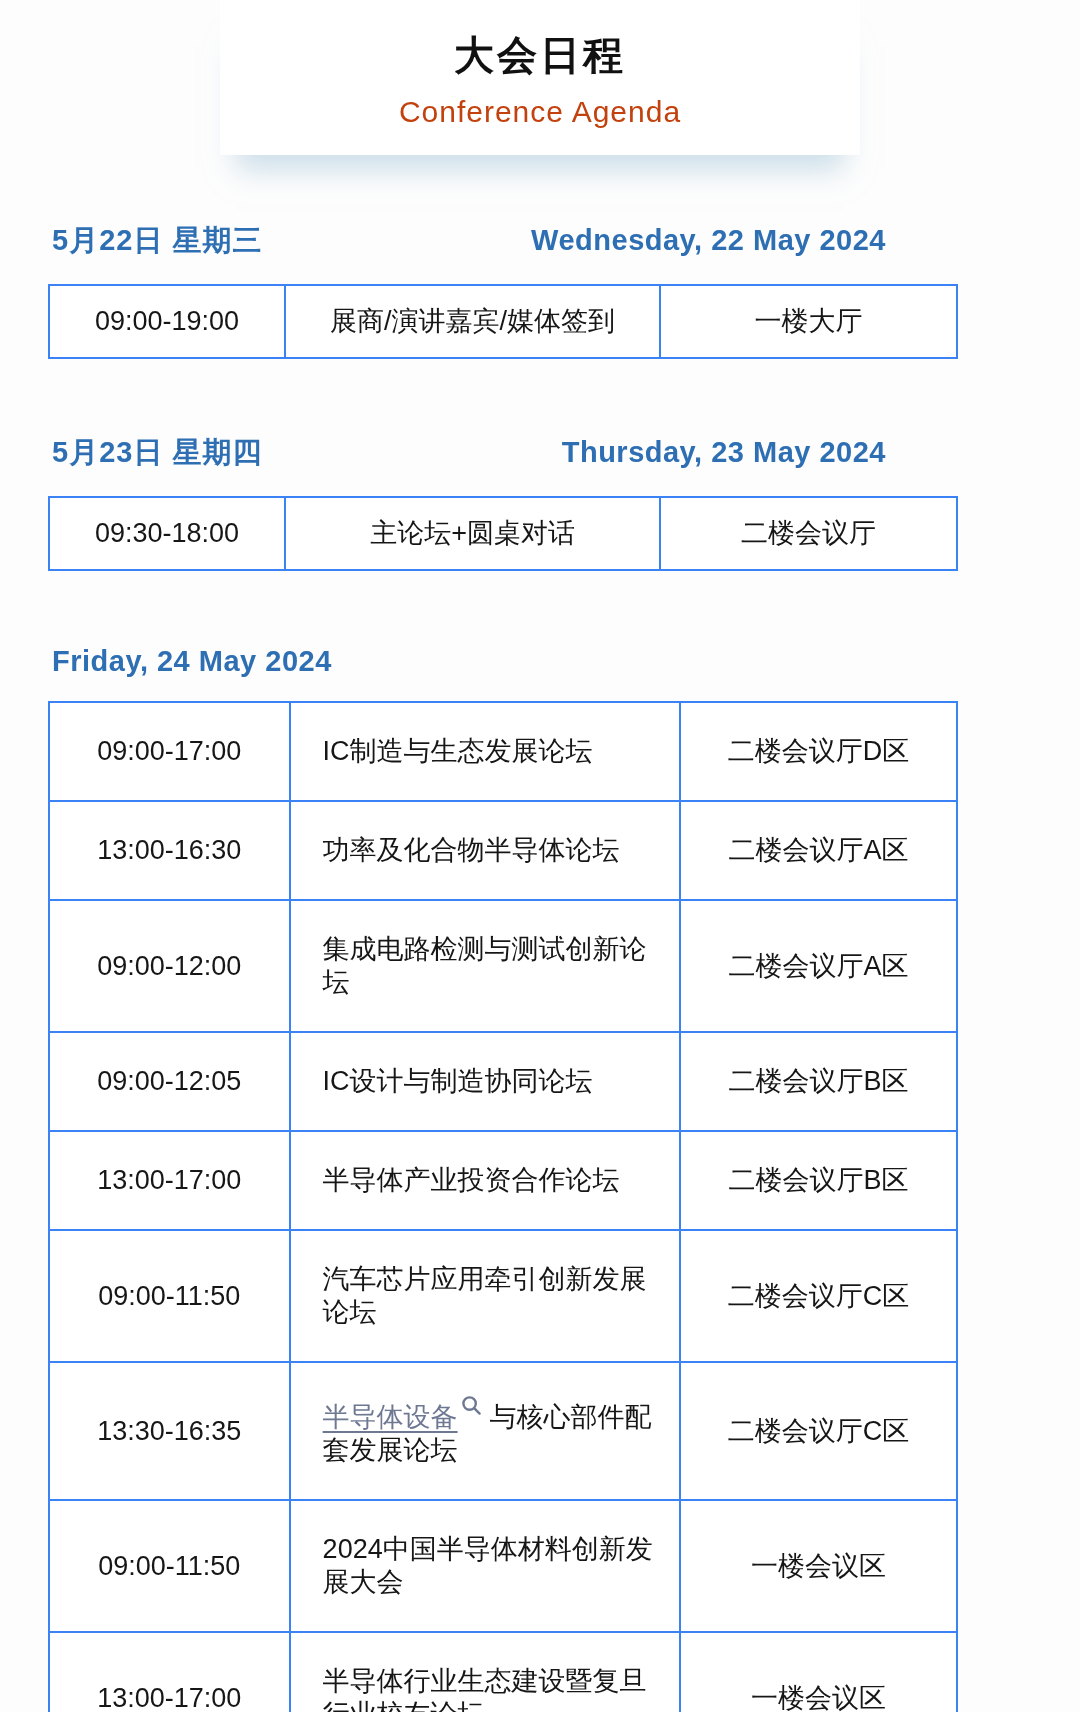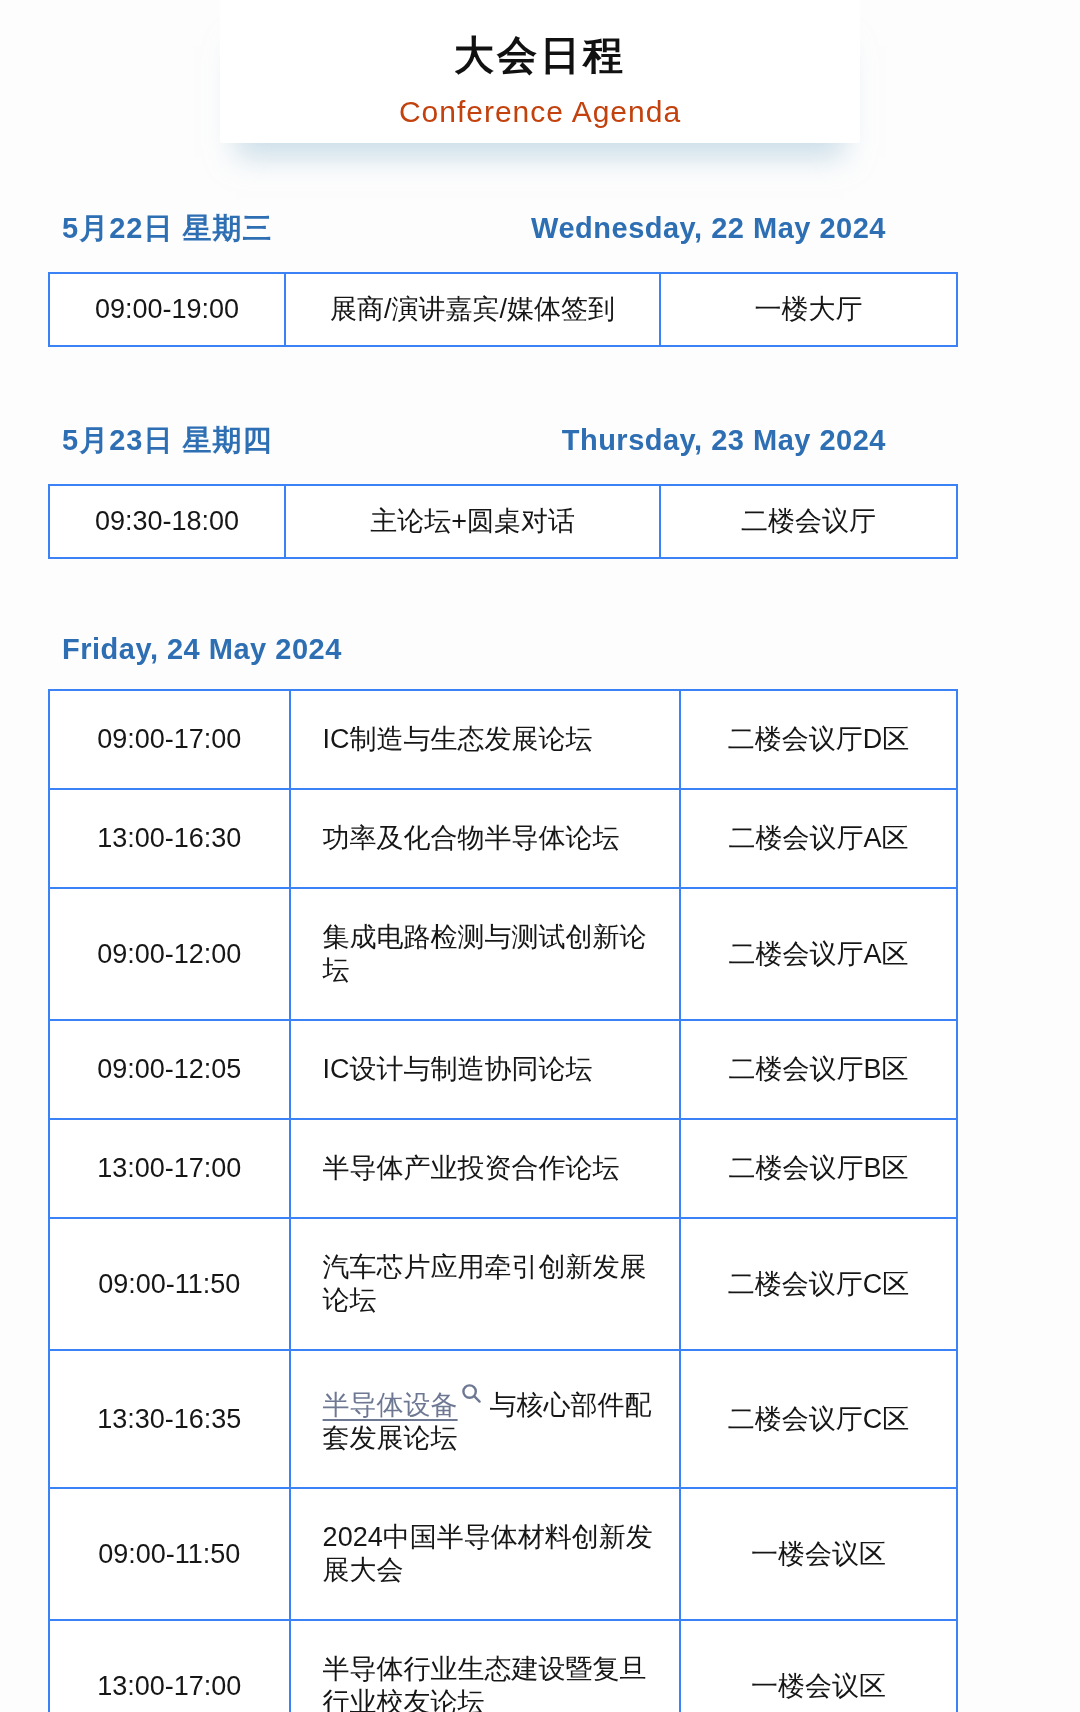"大会日程" .header-card { padding: 28px 0 14px 0 -> 28px 0 26px 0 }
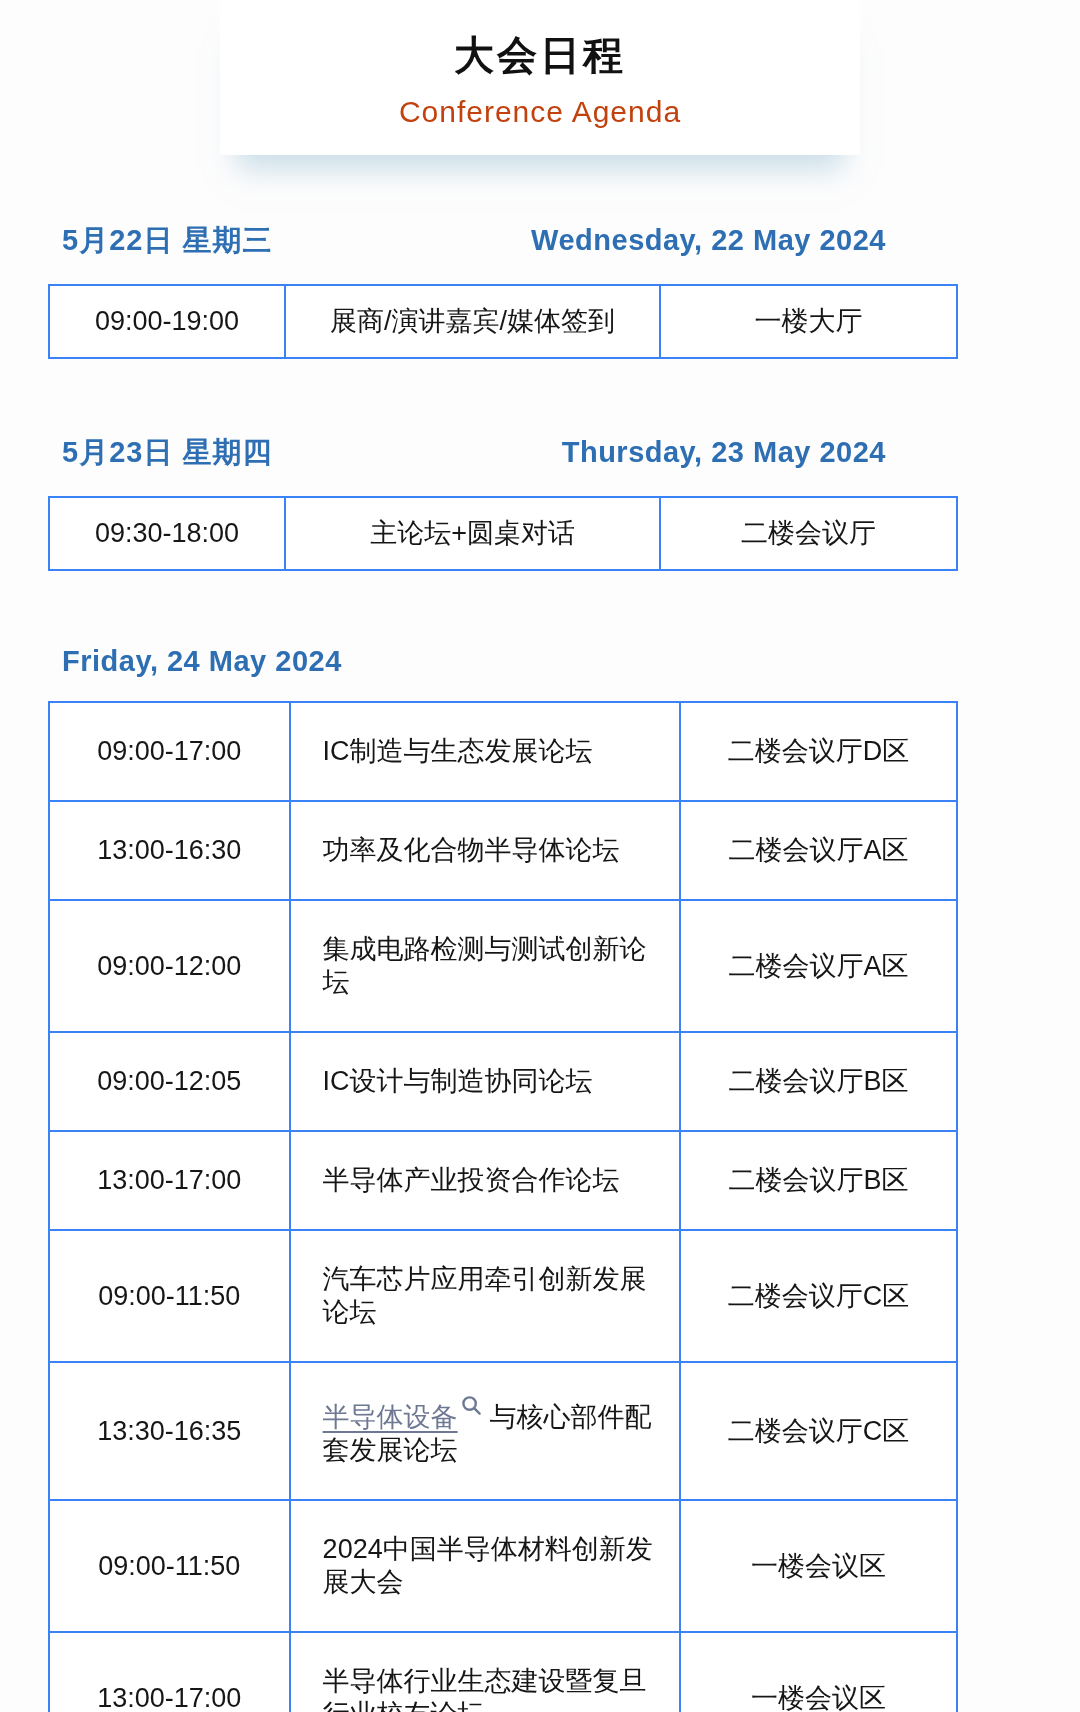"5月22日 星期三" .sec-head { margin: 0 0 23px 14px -> 0 0 23px 4px }
